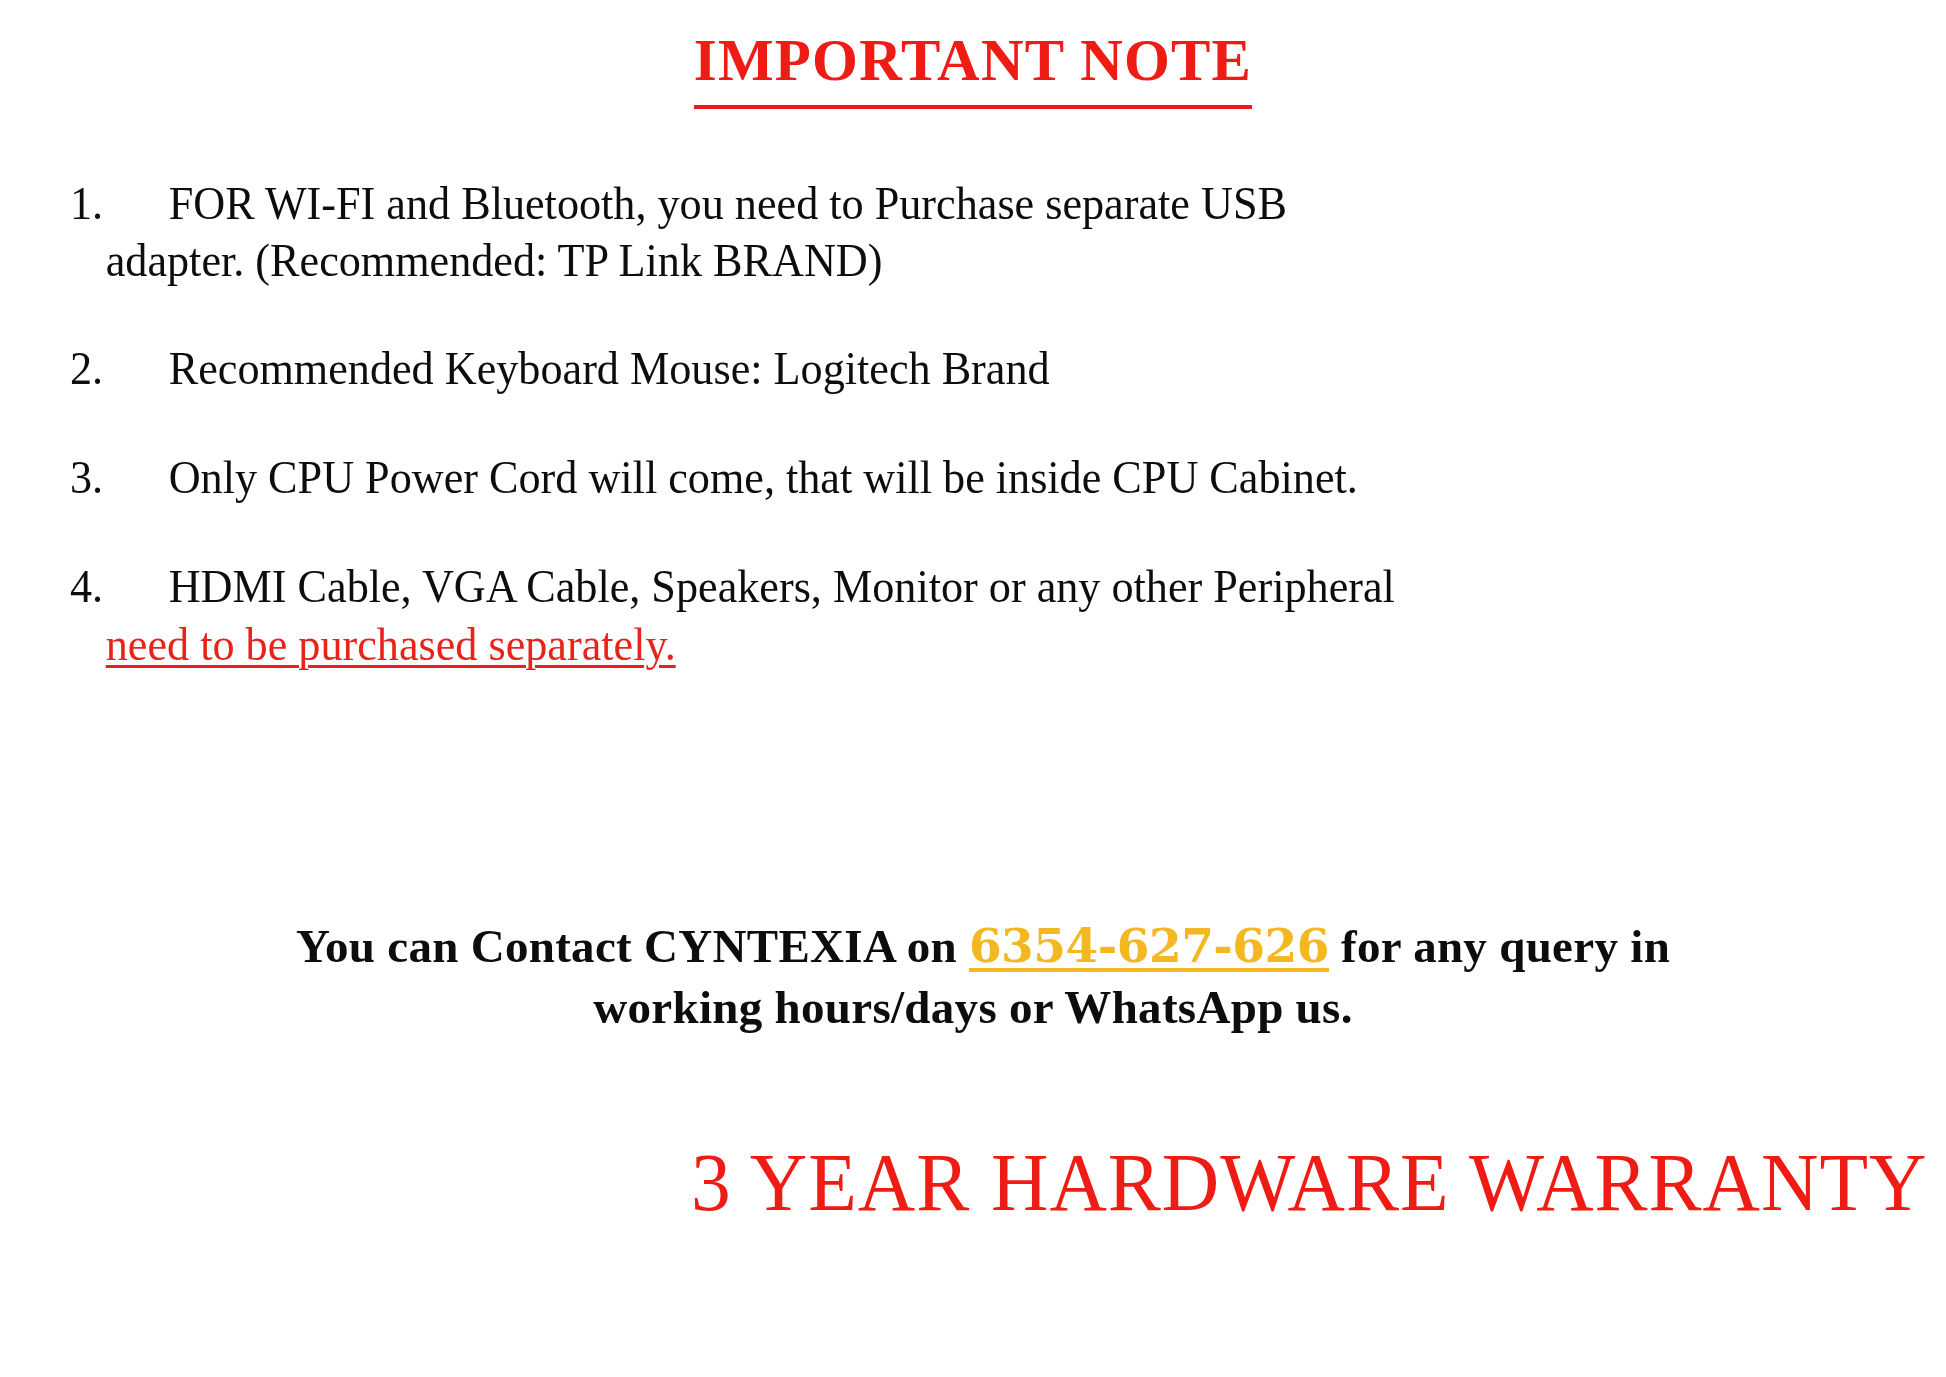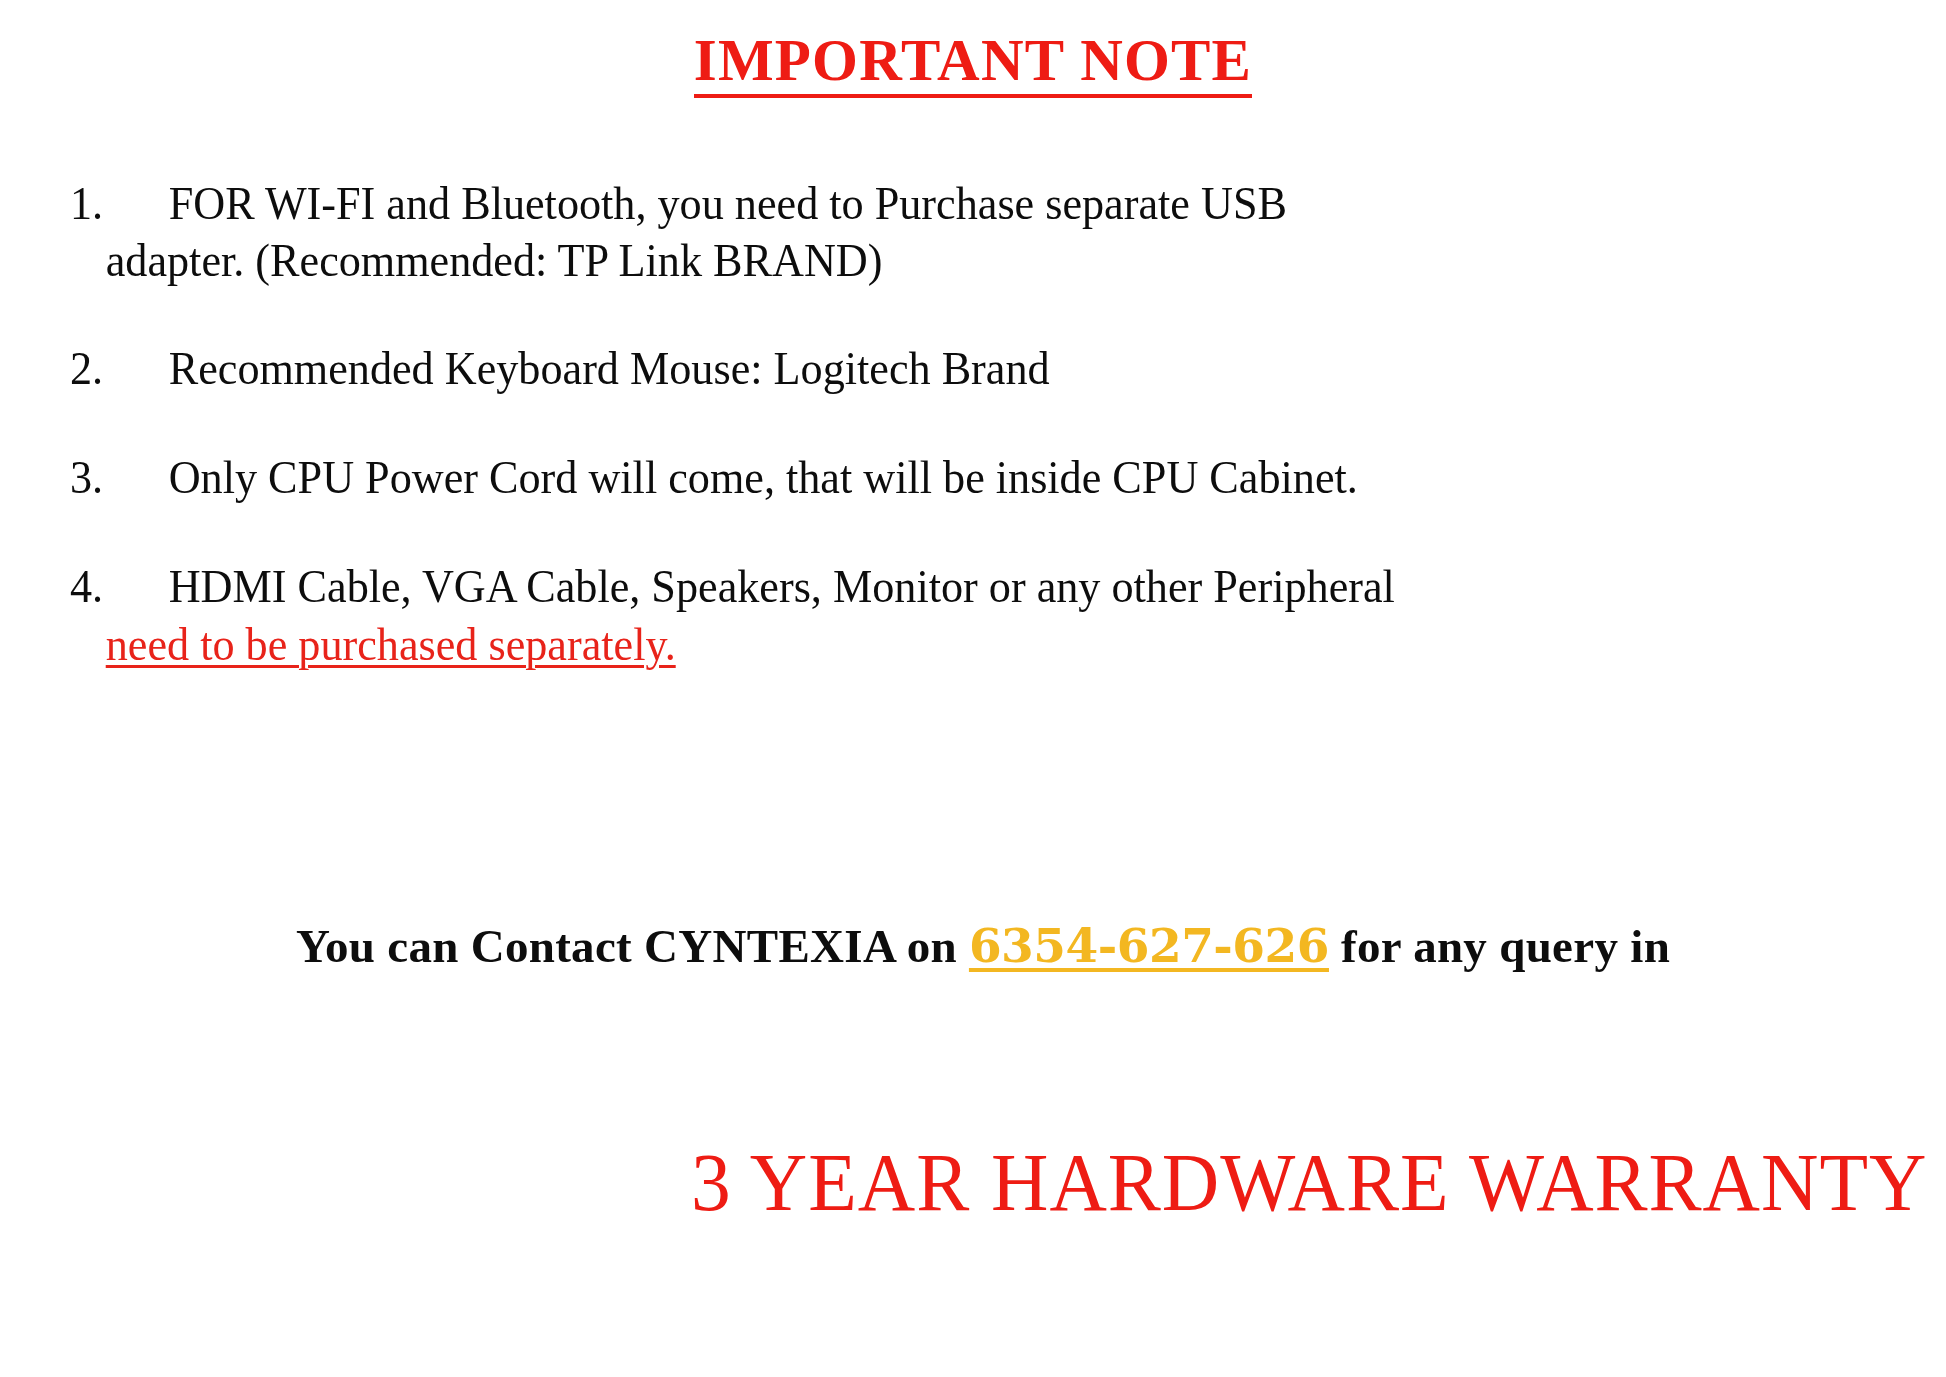"IMPORTANT NOTE" .title-text { padding-bottom: 2px -> 13px }
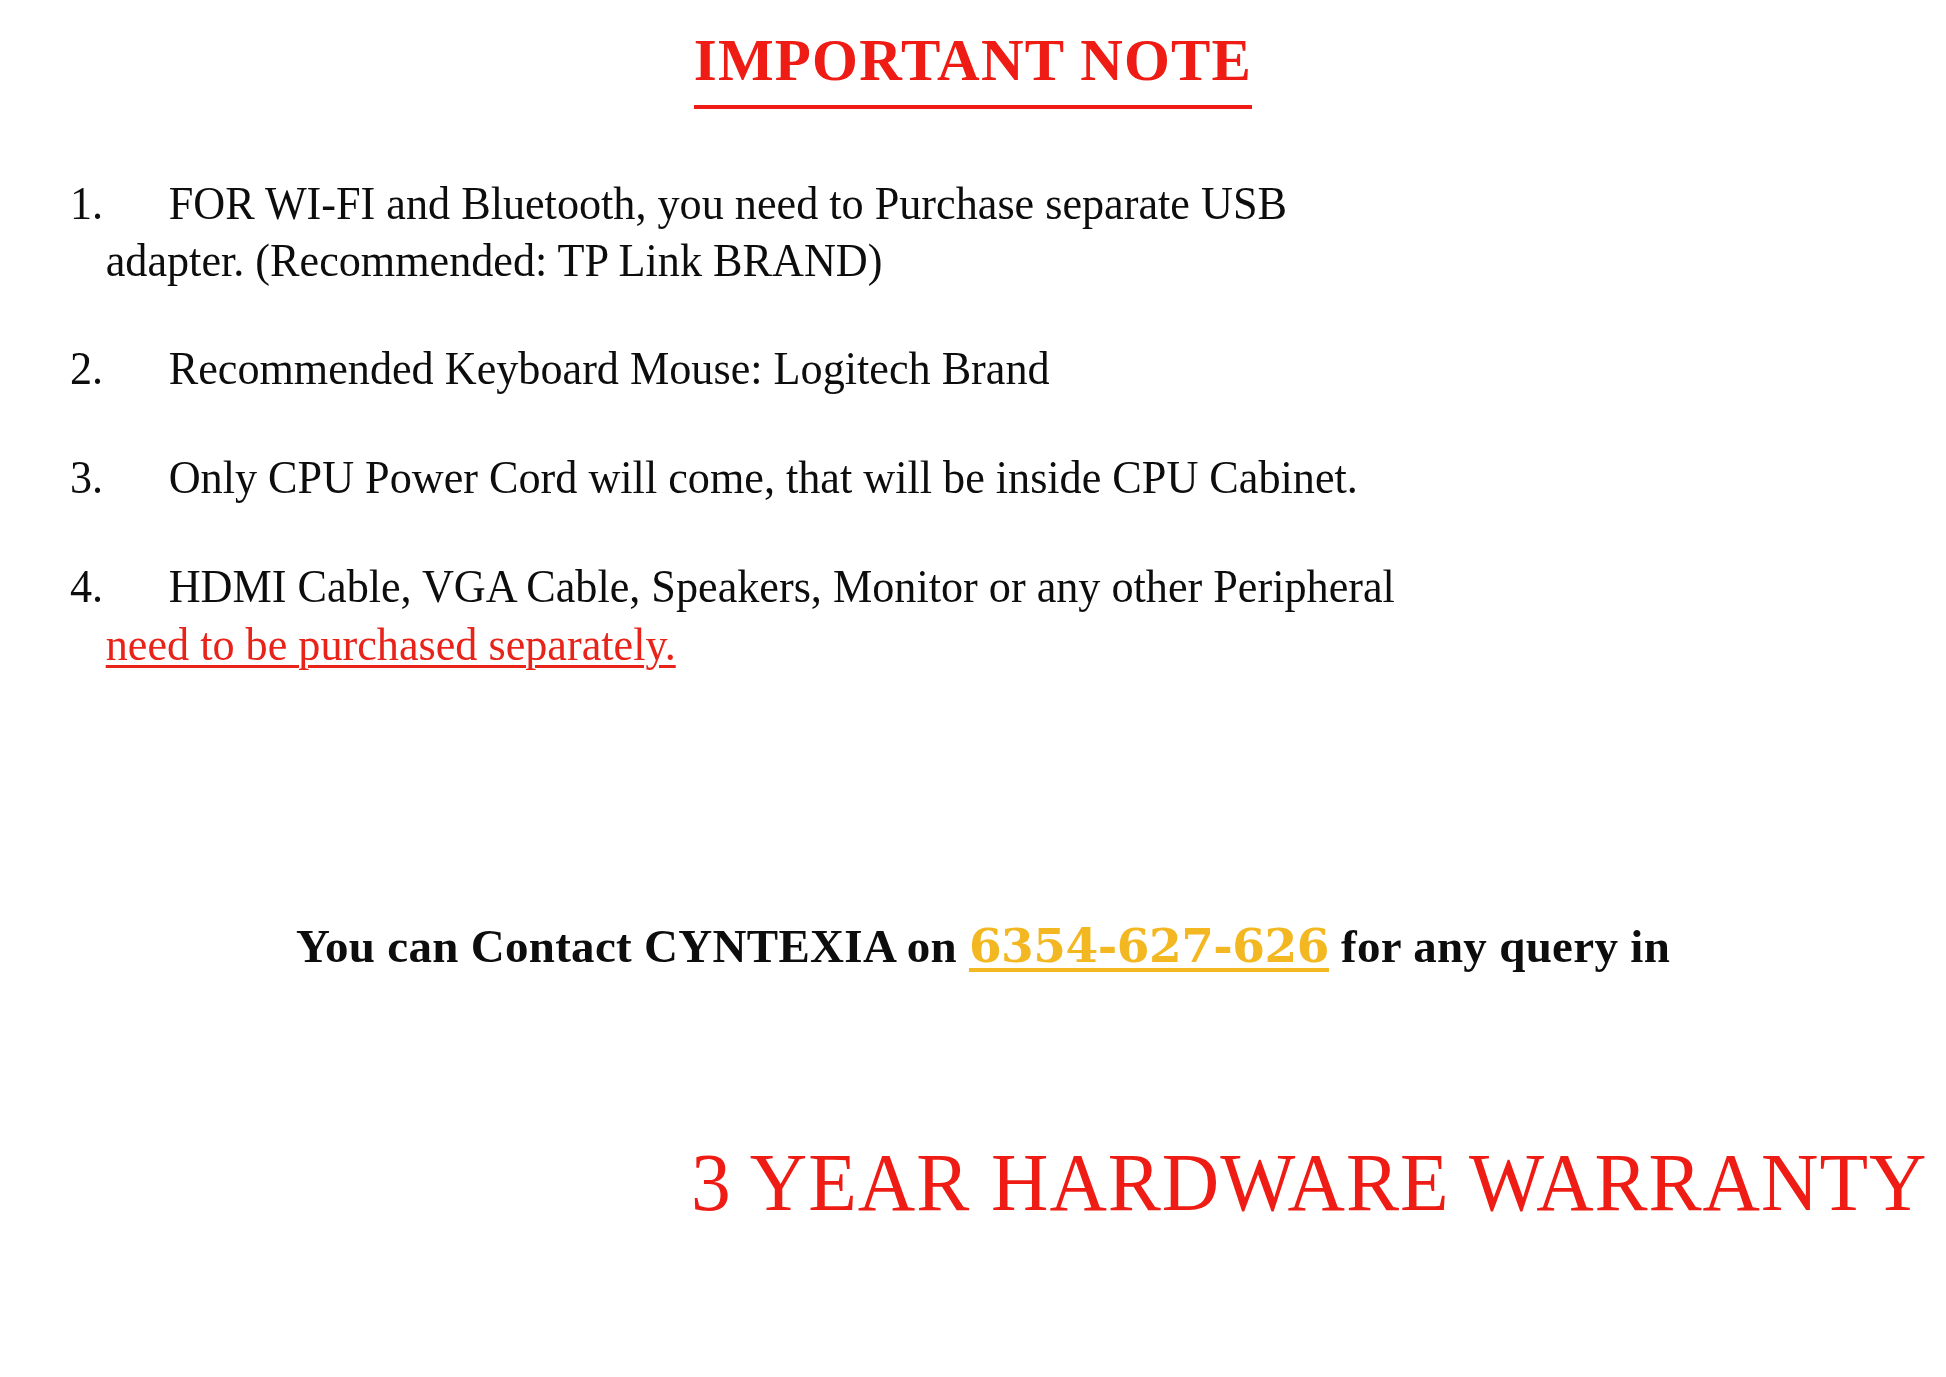"working hours/days or WhatsApp us." span.contact-line2 { html: none -> <span>working hours/days or WhatsApp us.</span> }
